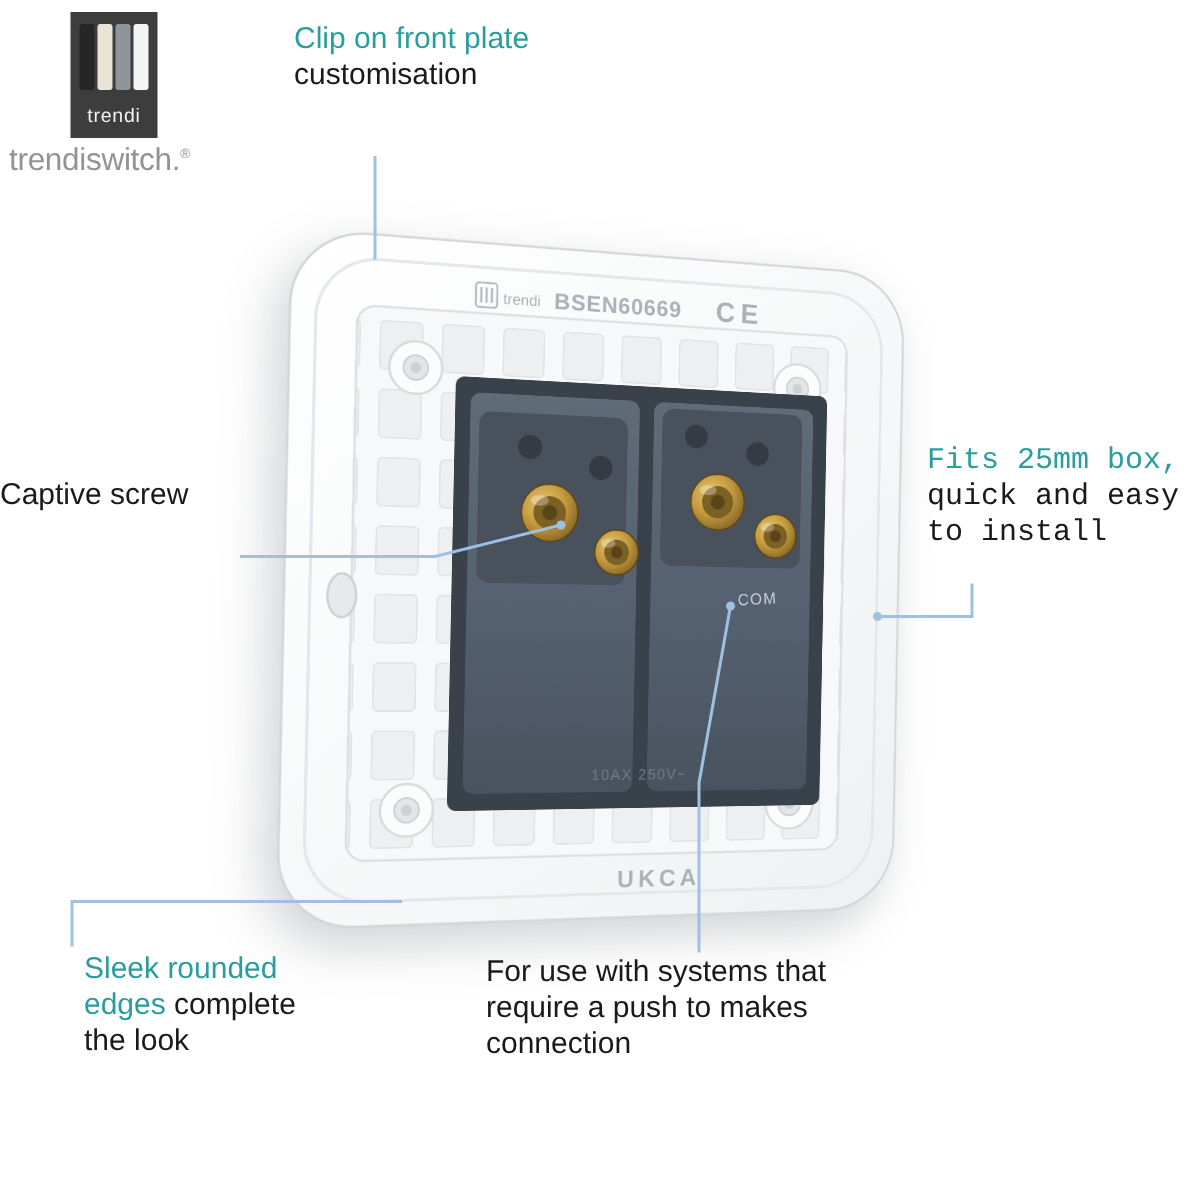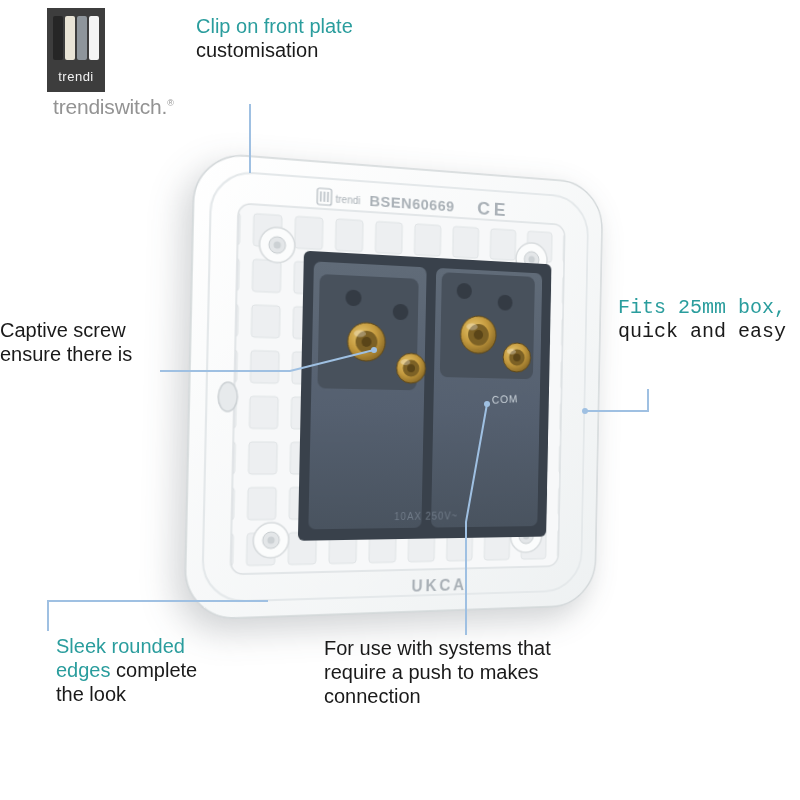"trendiswitch.®" .wordmark { margin-left: 47px -> none }
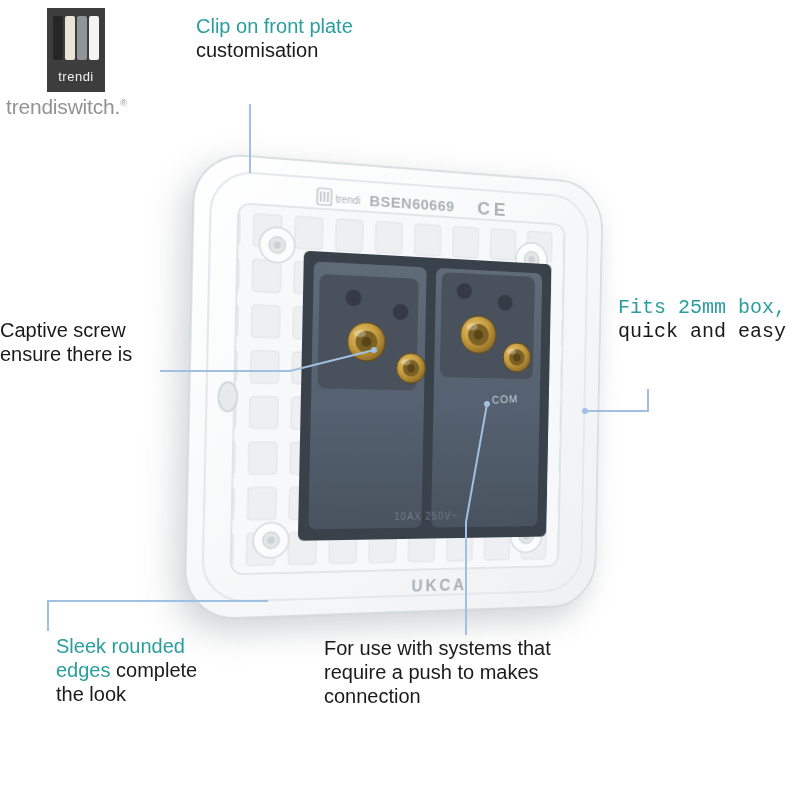"ensure there is" div { html: <div>ensure there is</div> -> none }
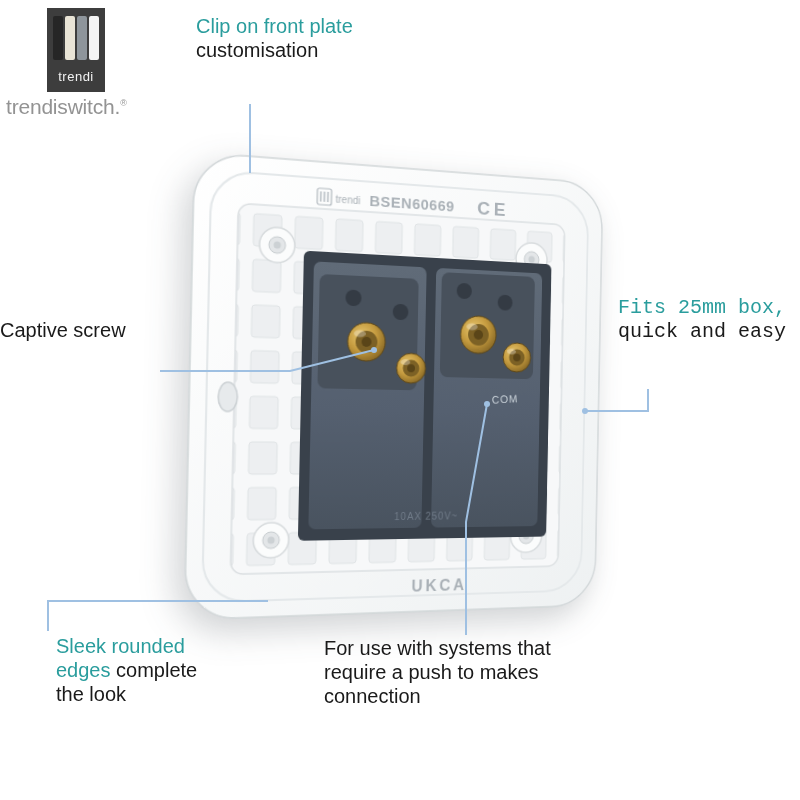"to install" div { html: none -> <div>to install</div> }
